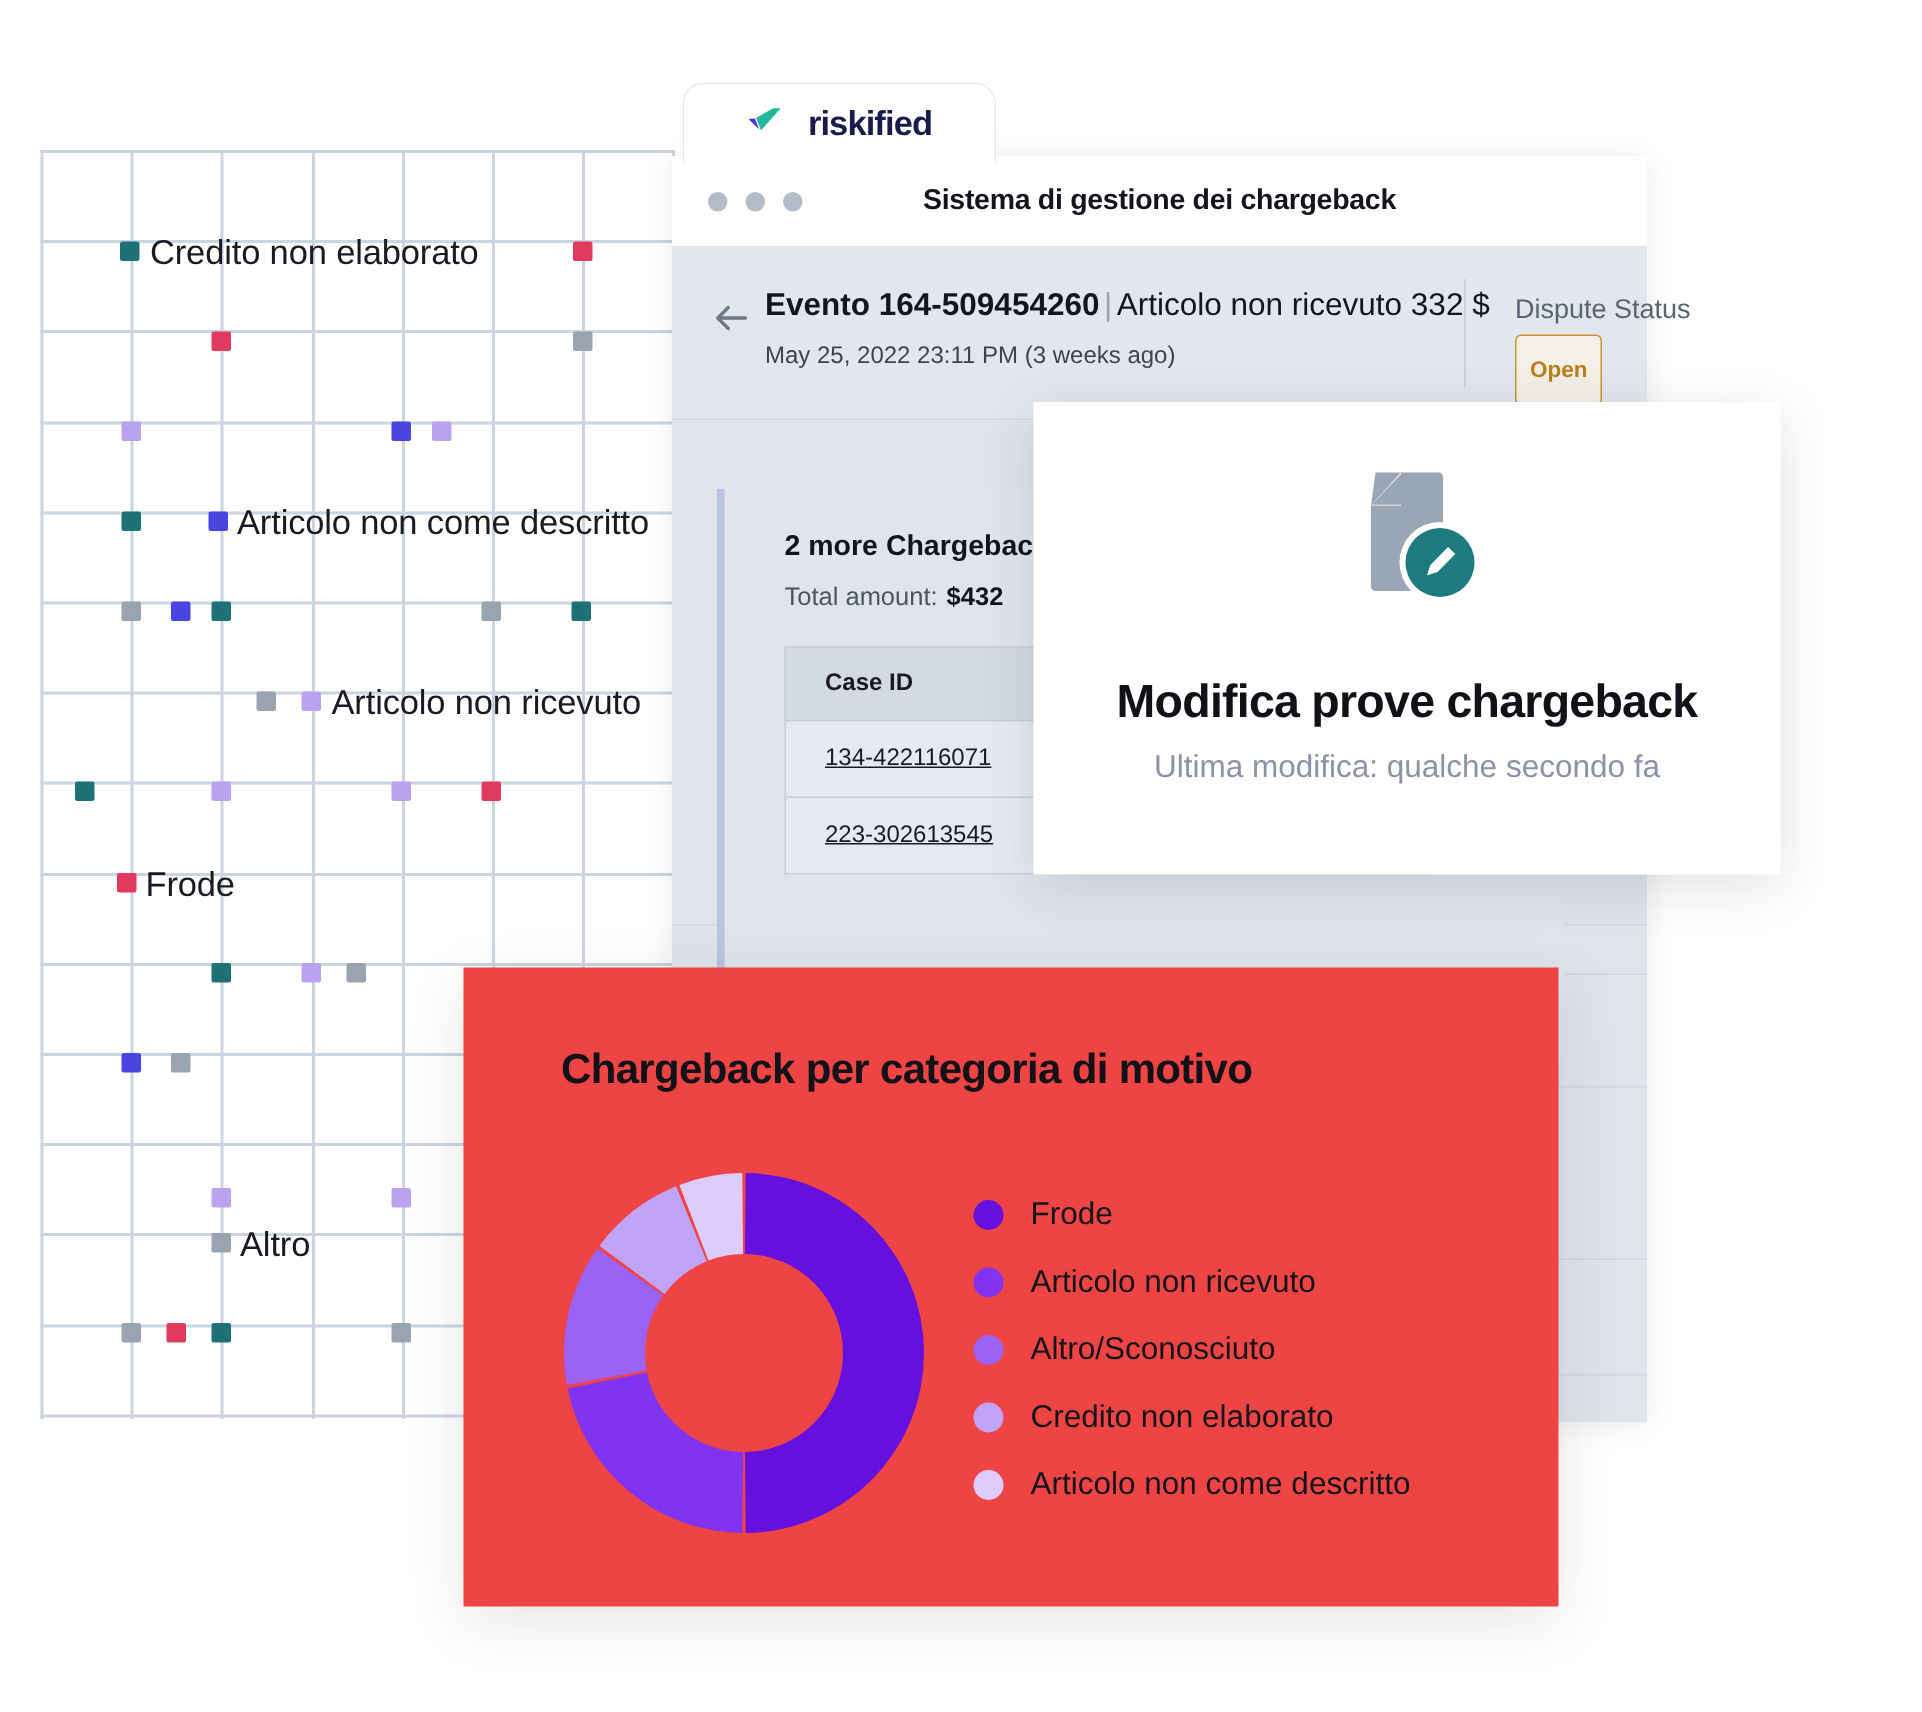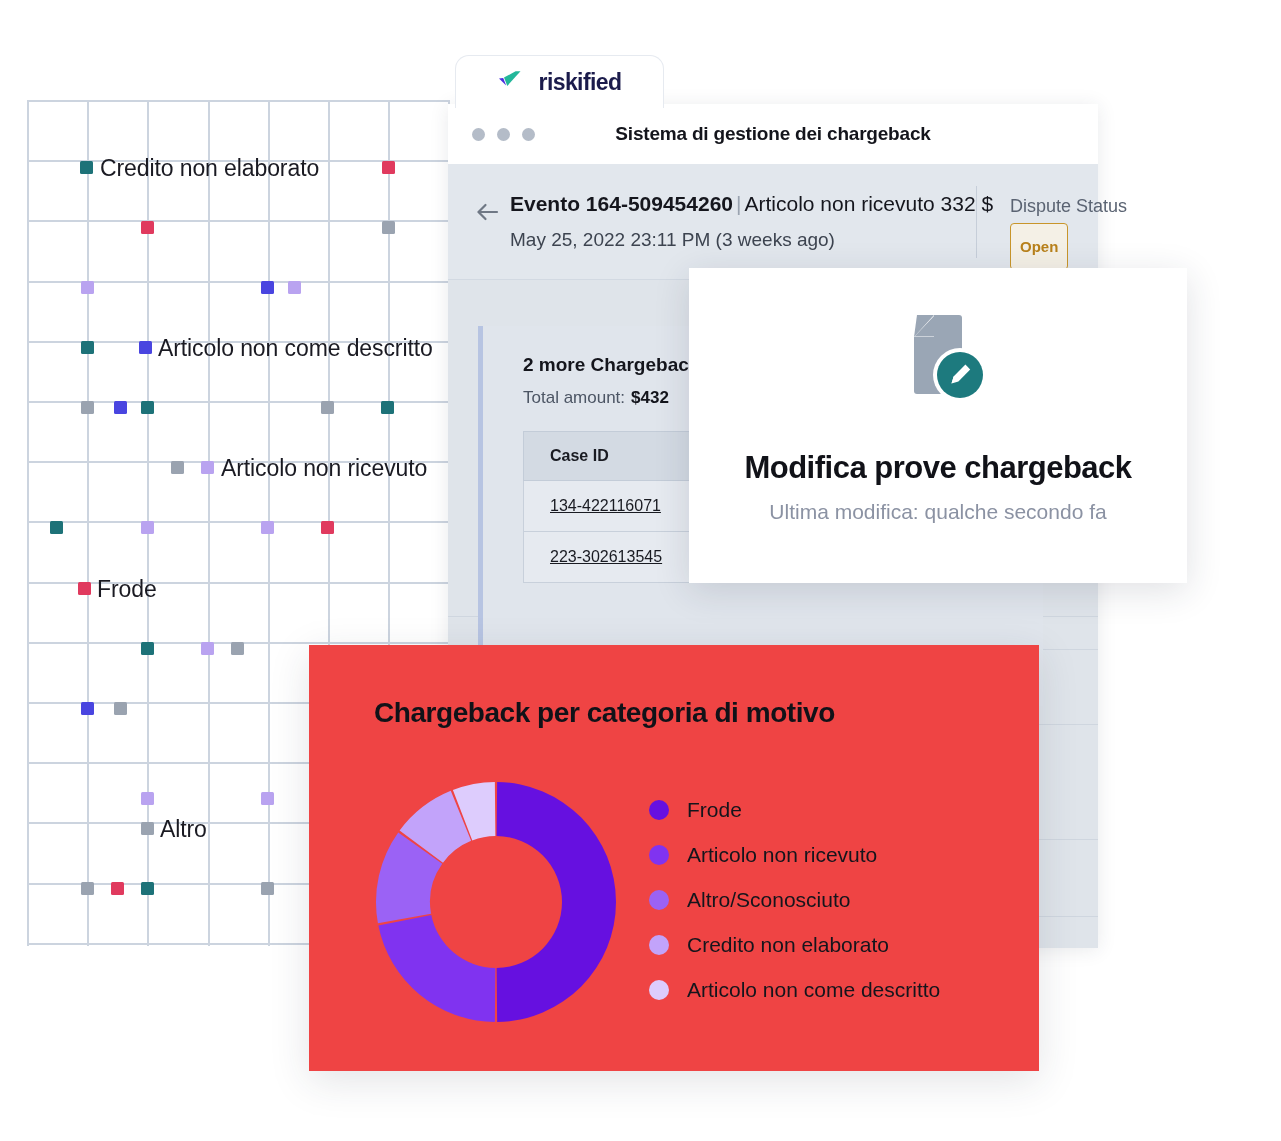"riskified" #tab-logo { align-items: none -> center }
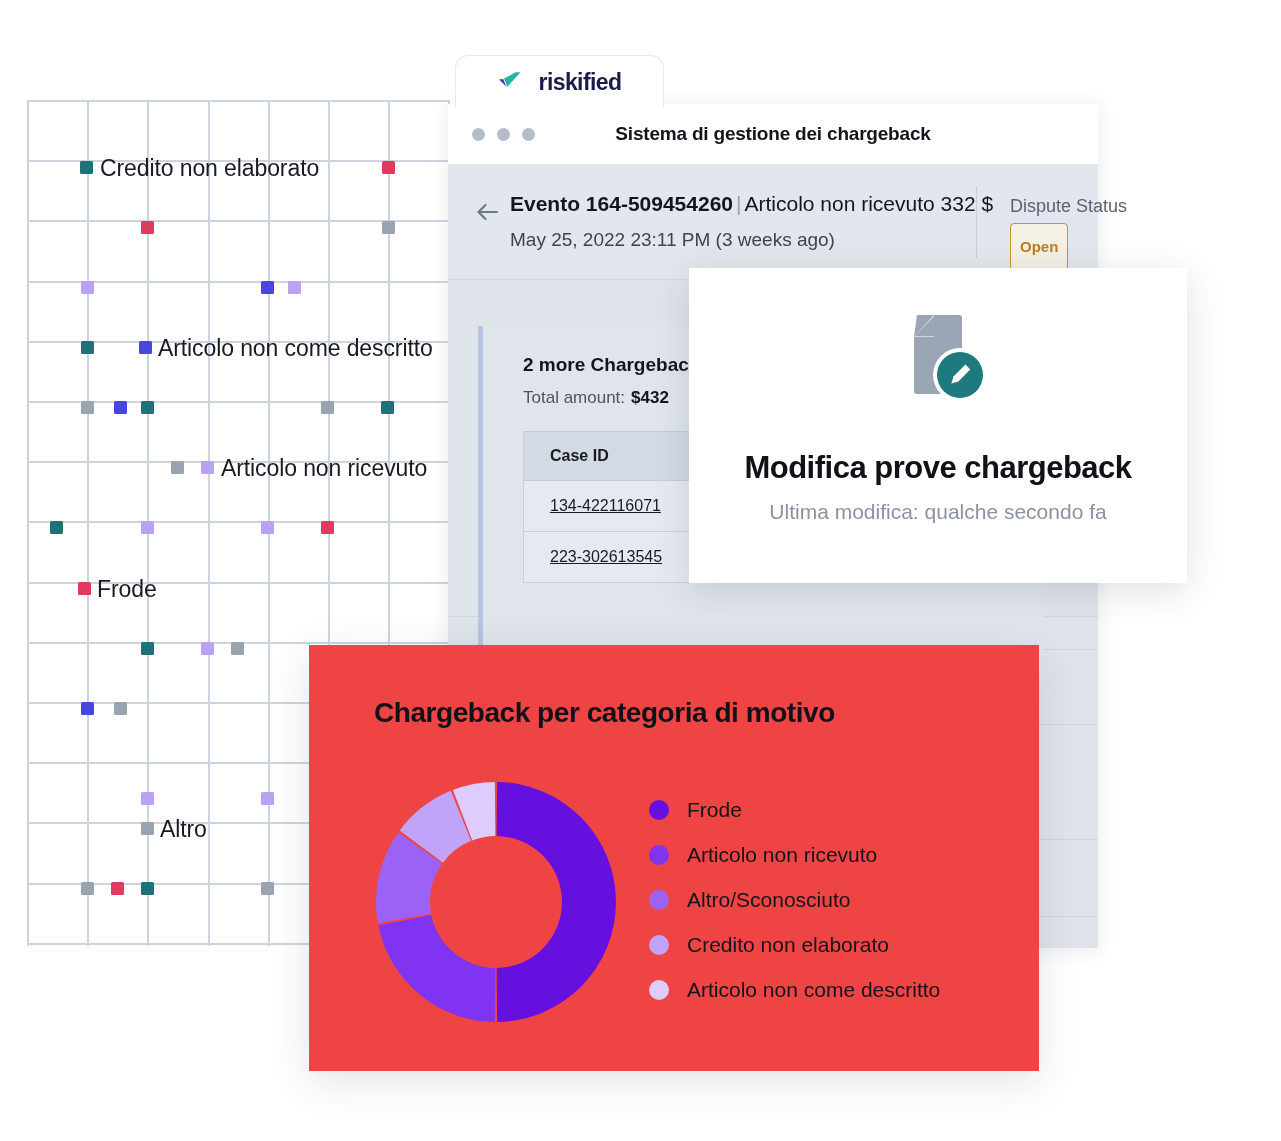"May 25, 2022 23:11 PM" #event-date { font-size: 19px -> 16px }
